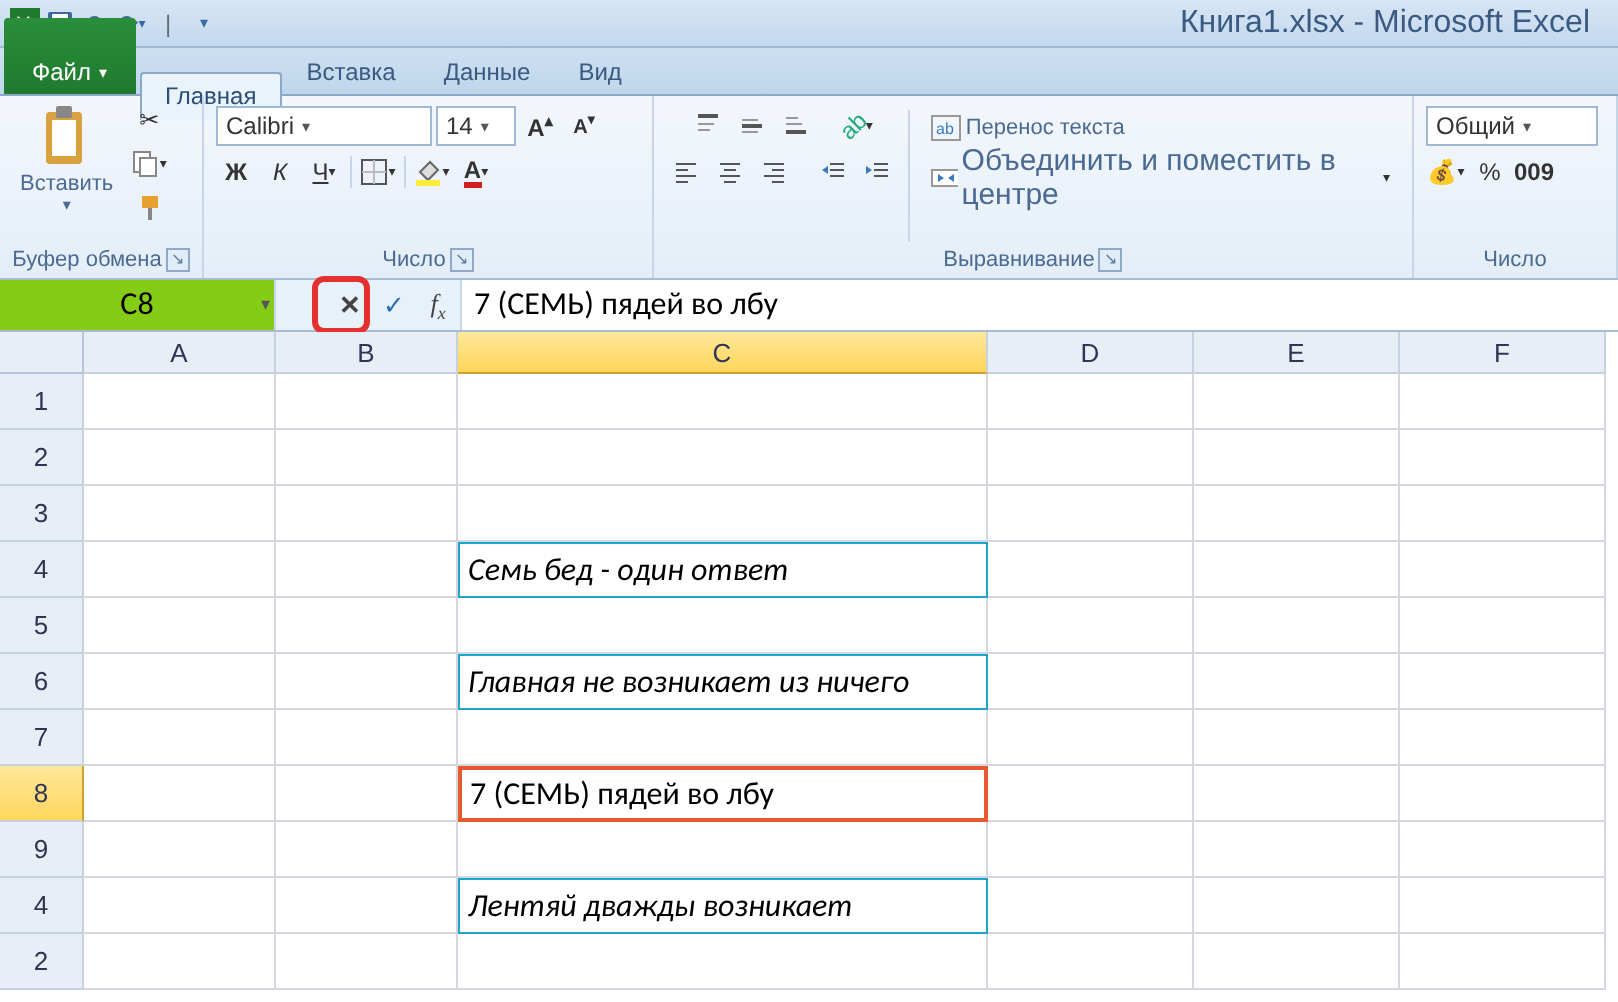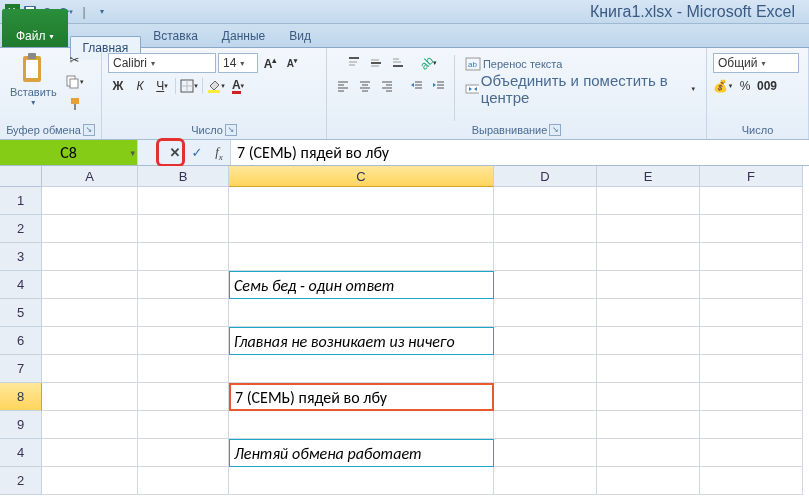"Лентяй обмена работает" div.cell { text: обмена работает -> дважды возникает }
